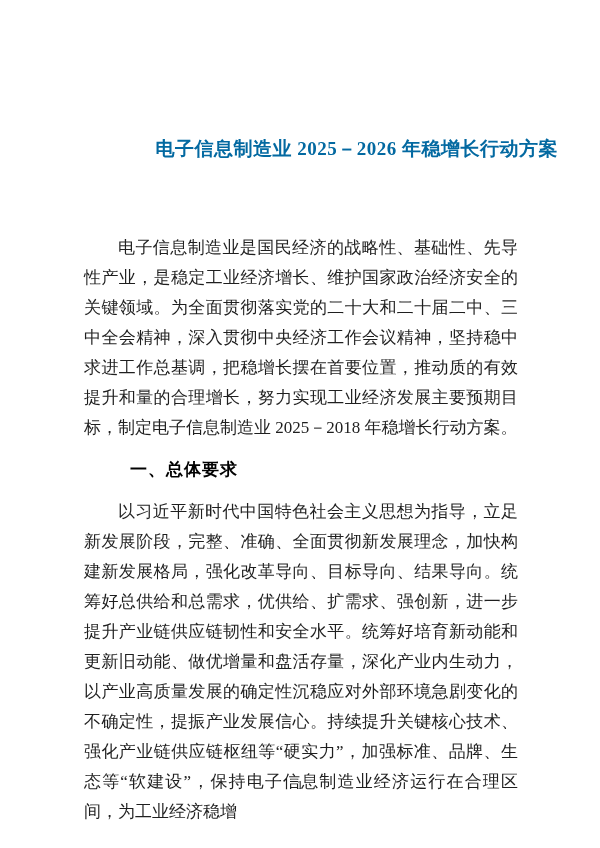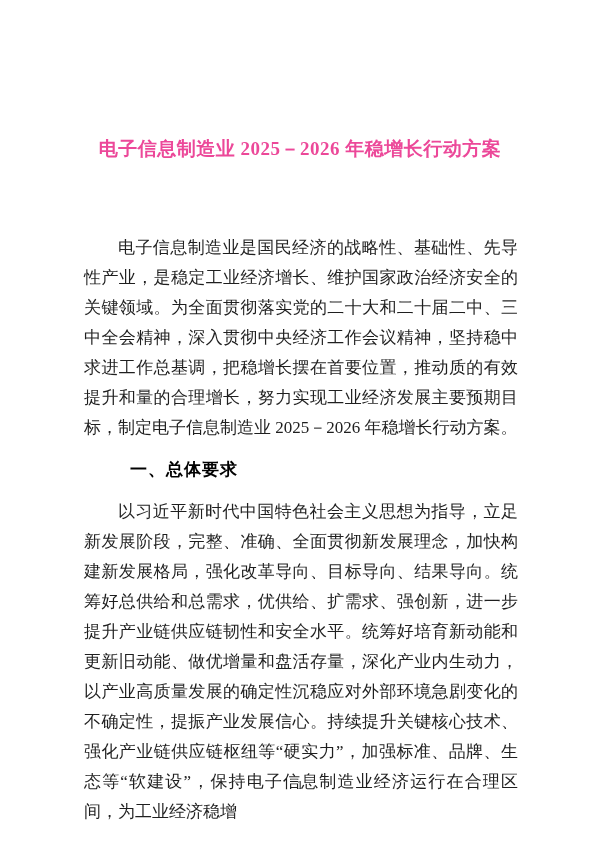"电子信息制造业 2025－2026 年稳增长行动方案" .doc-title { color: #ec4899 -> #0369a1; text-align: center -> right }
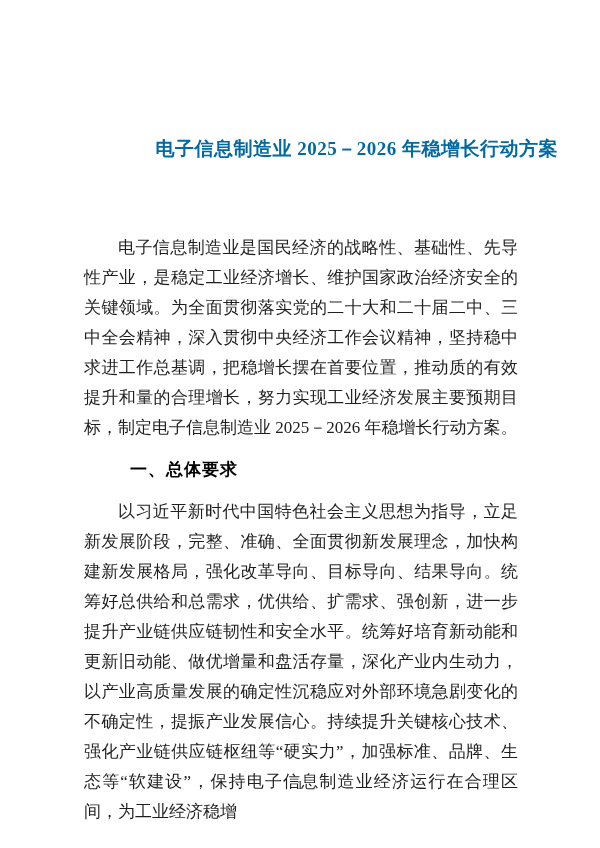"电子信息制造业是国民经济的战略性、基础性、先导性产业，是稳定工业经济增长、维护国" p.para { text: 2026 -> 2018 }
